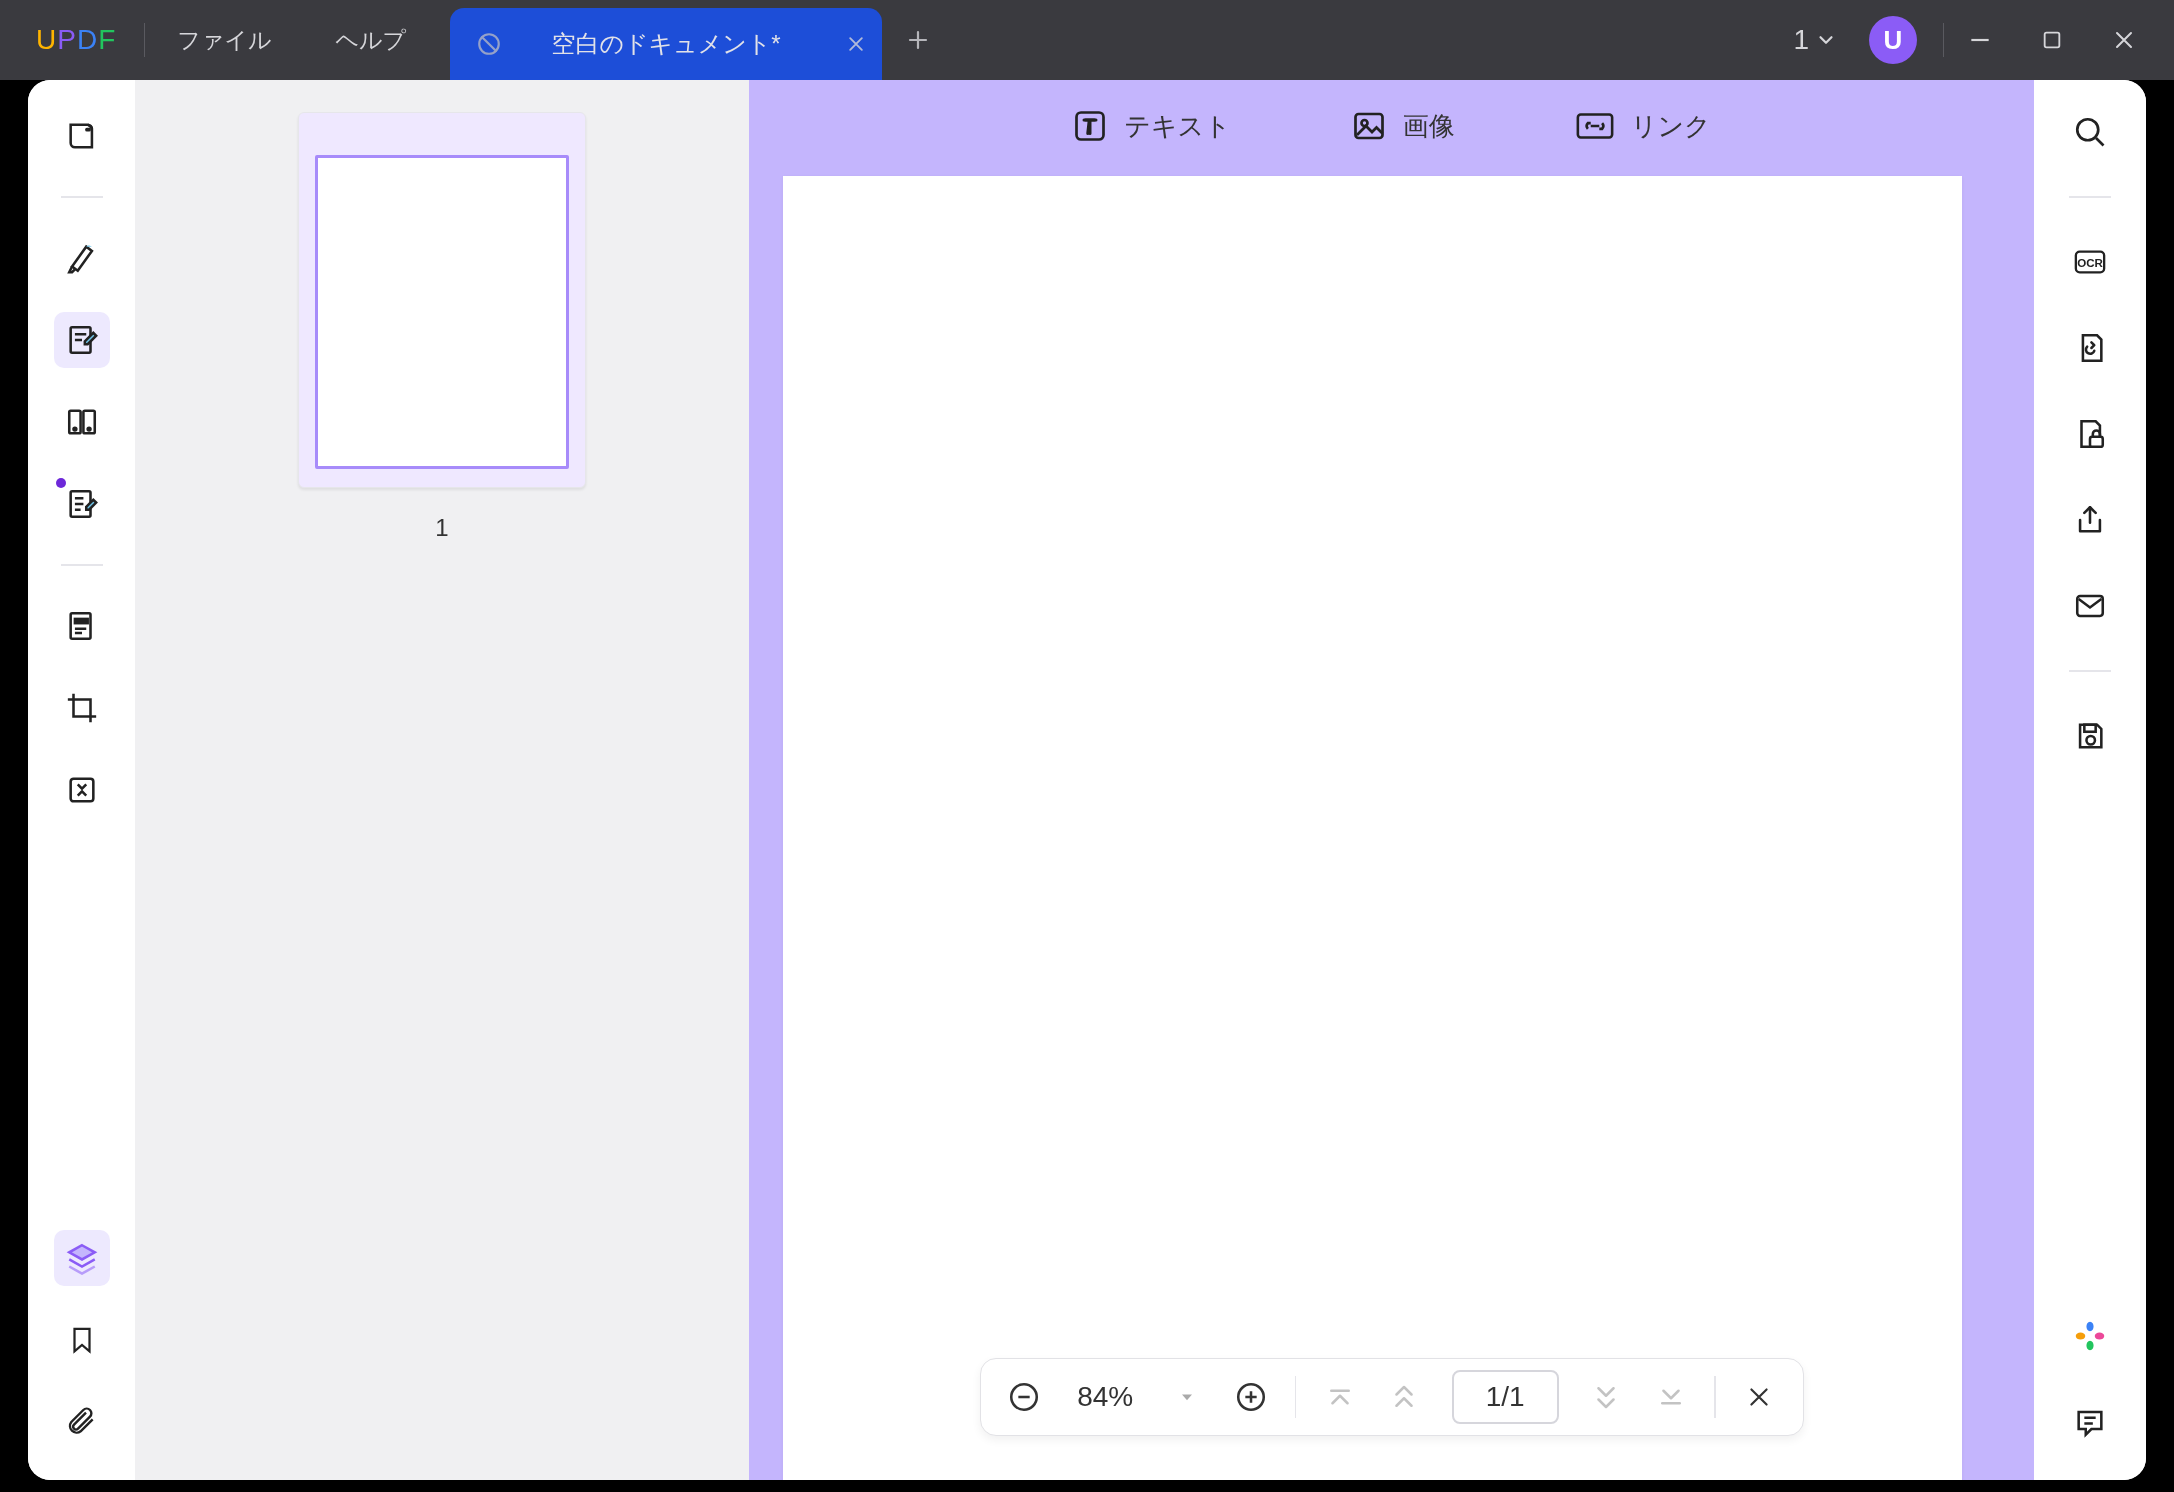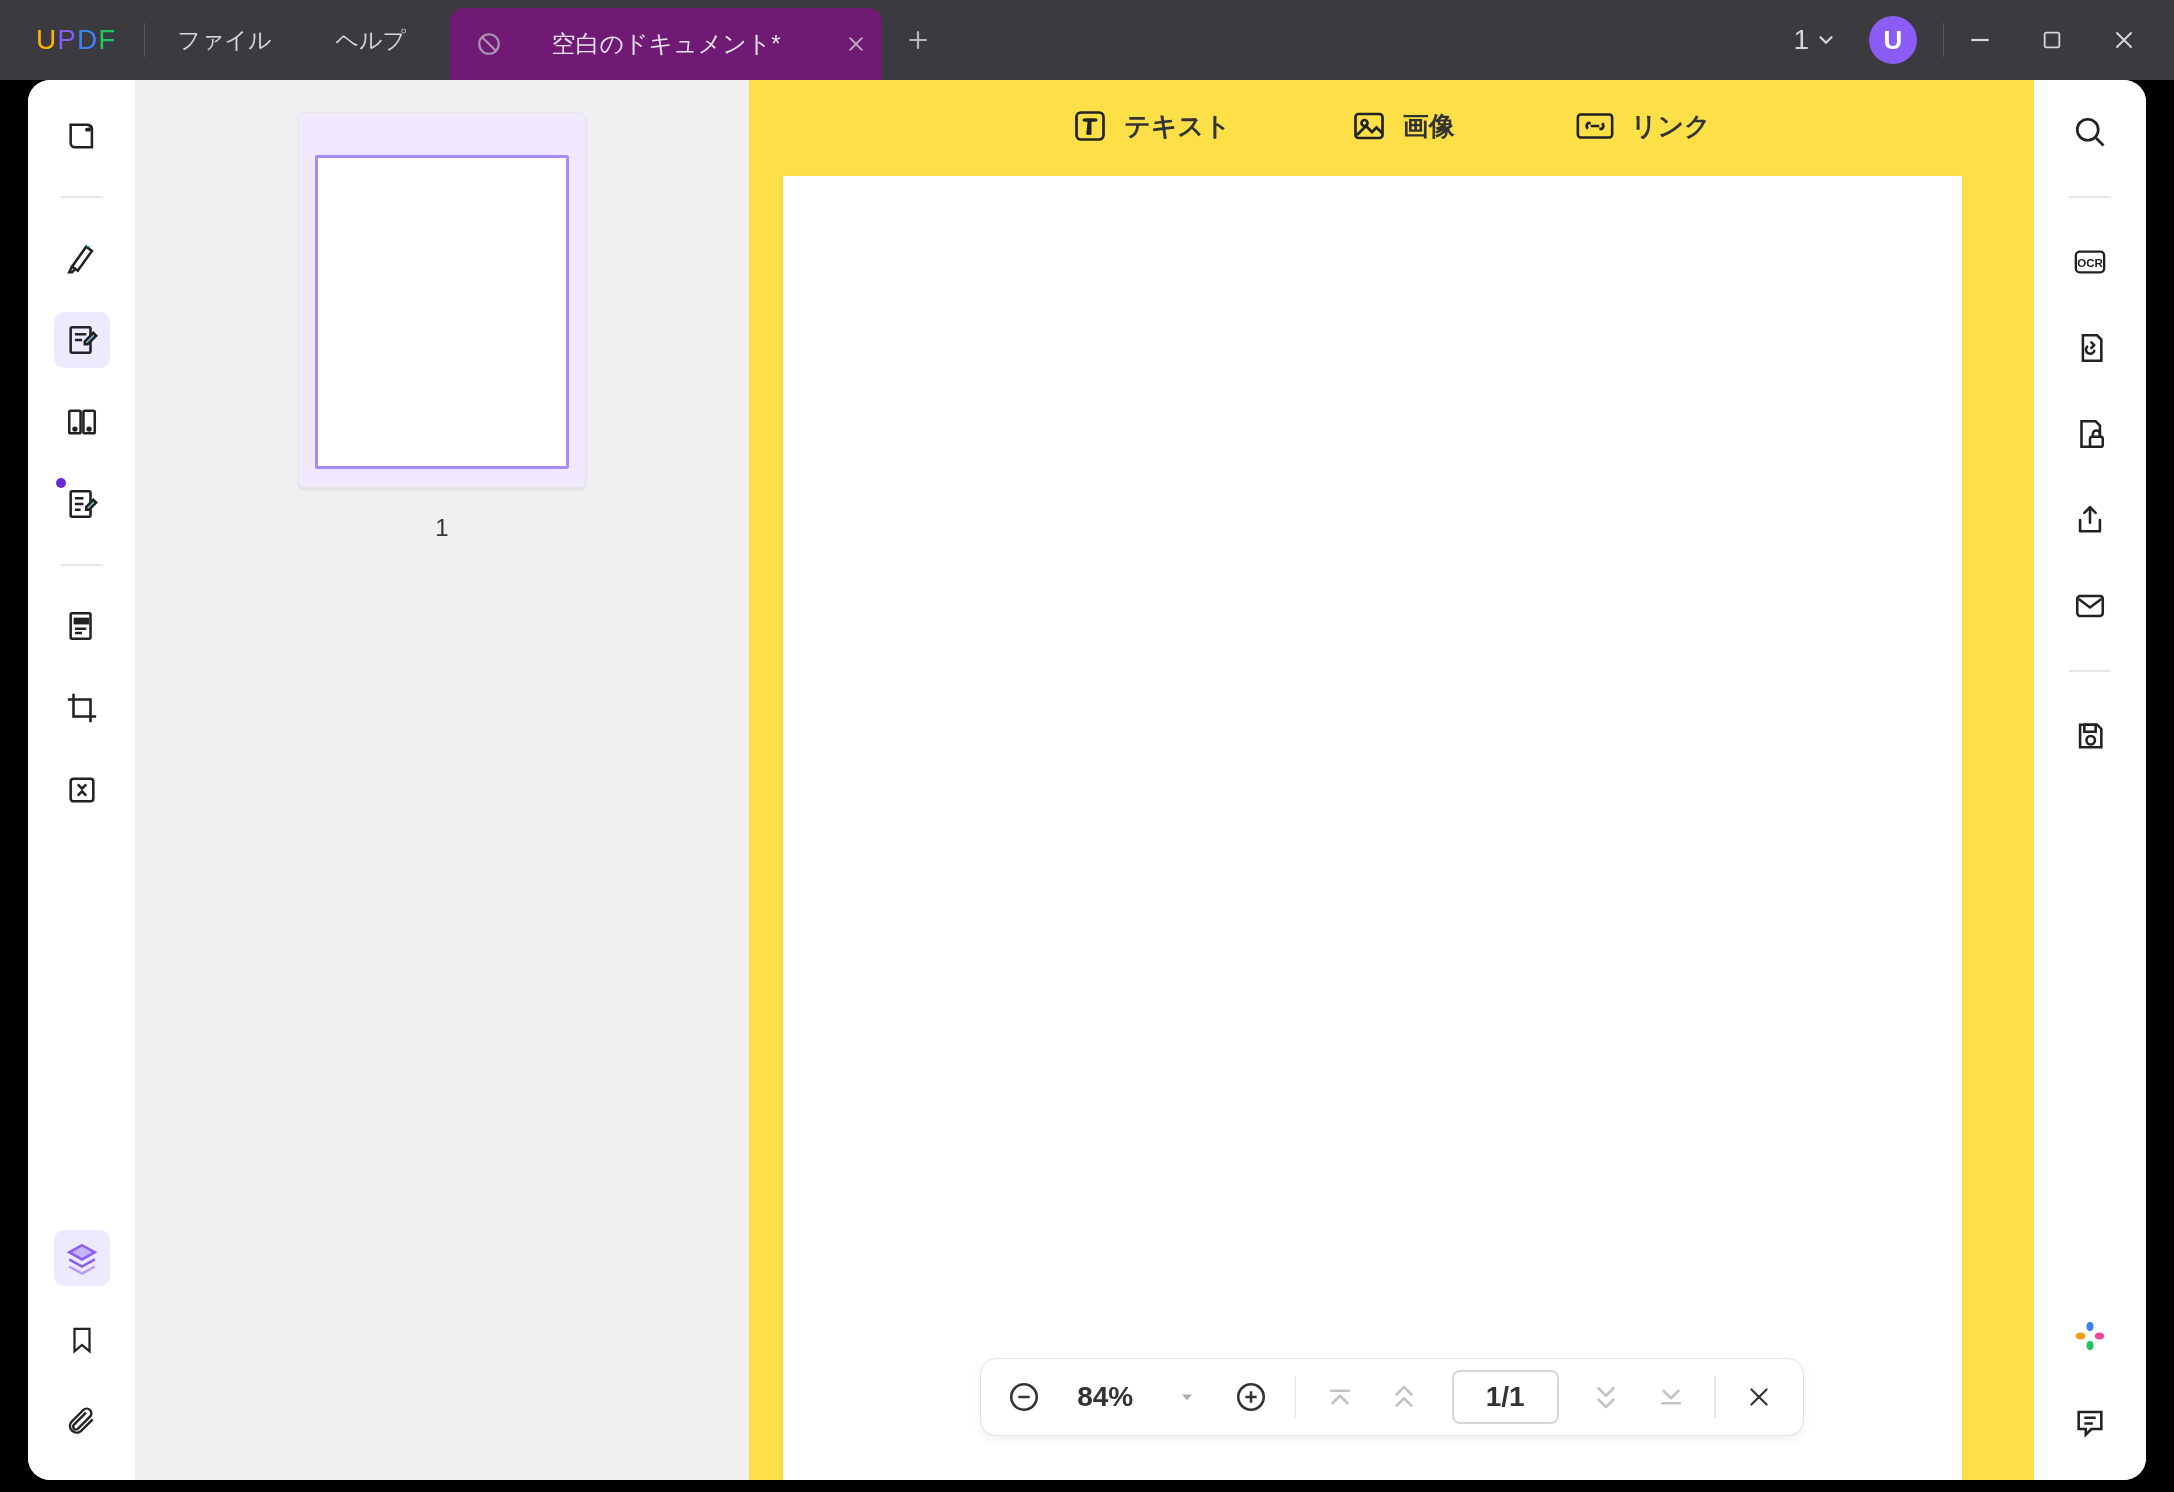"空白のドキュメント*" .tab { background: #701a75 -> #1d4ed8 }
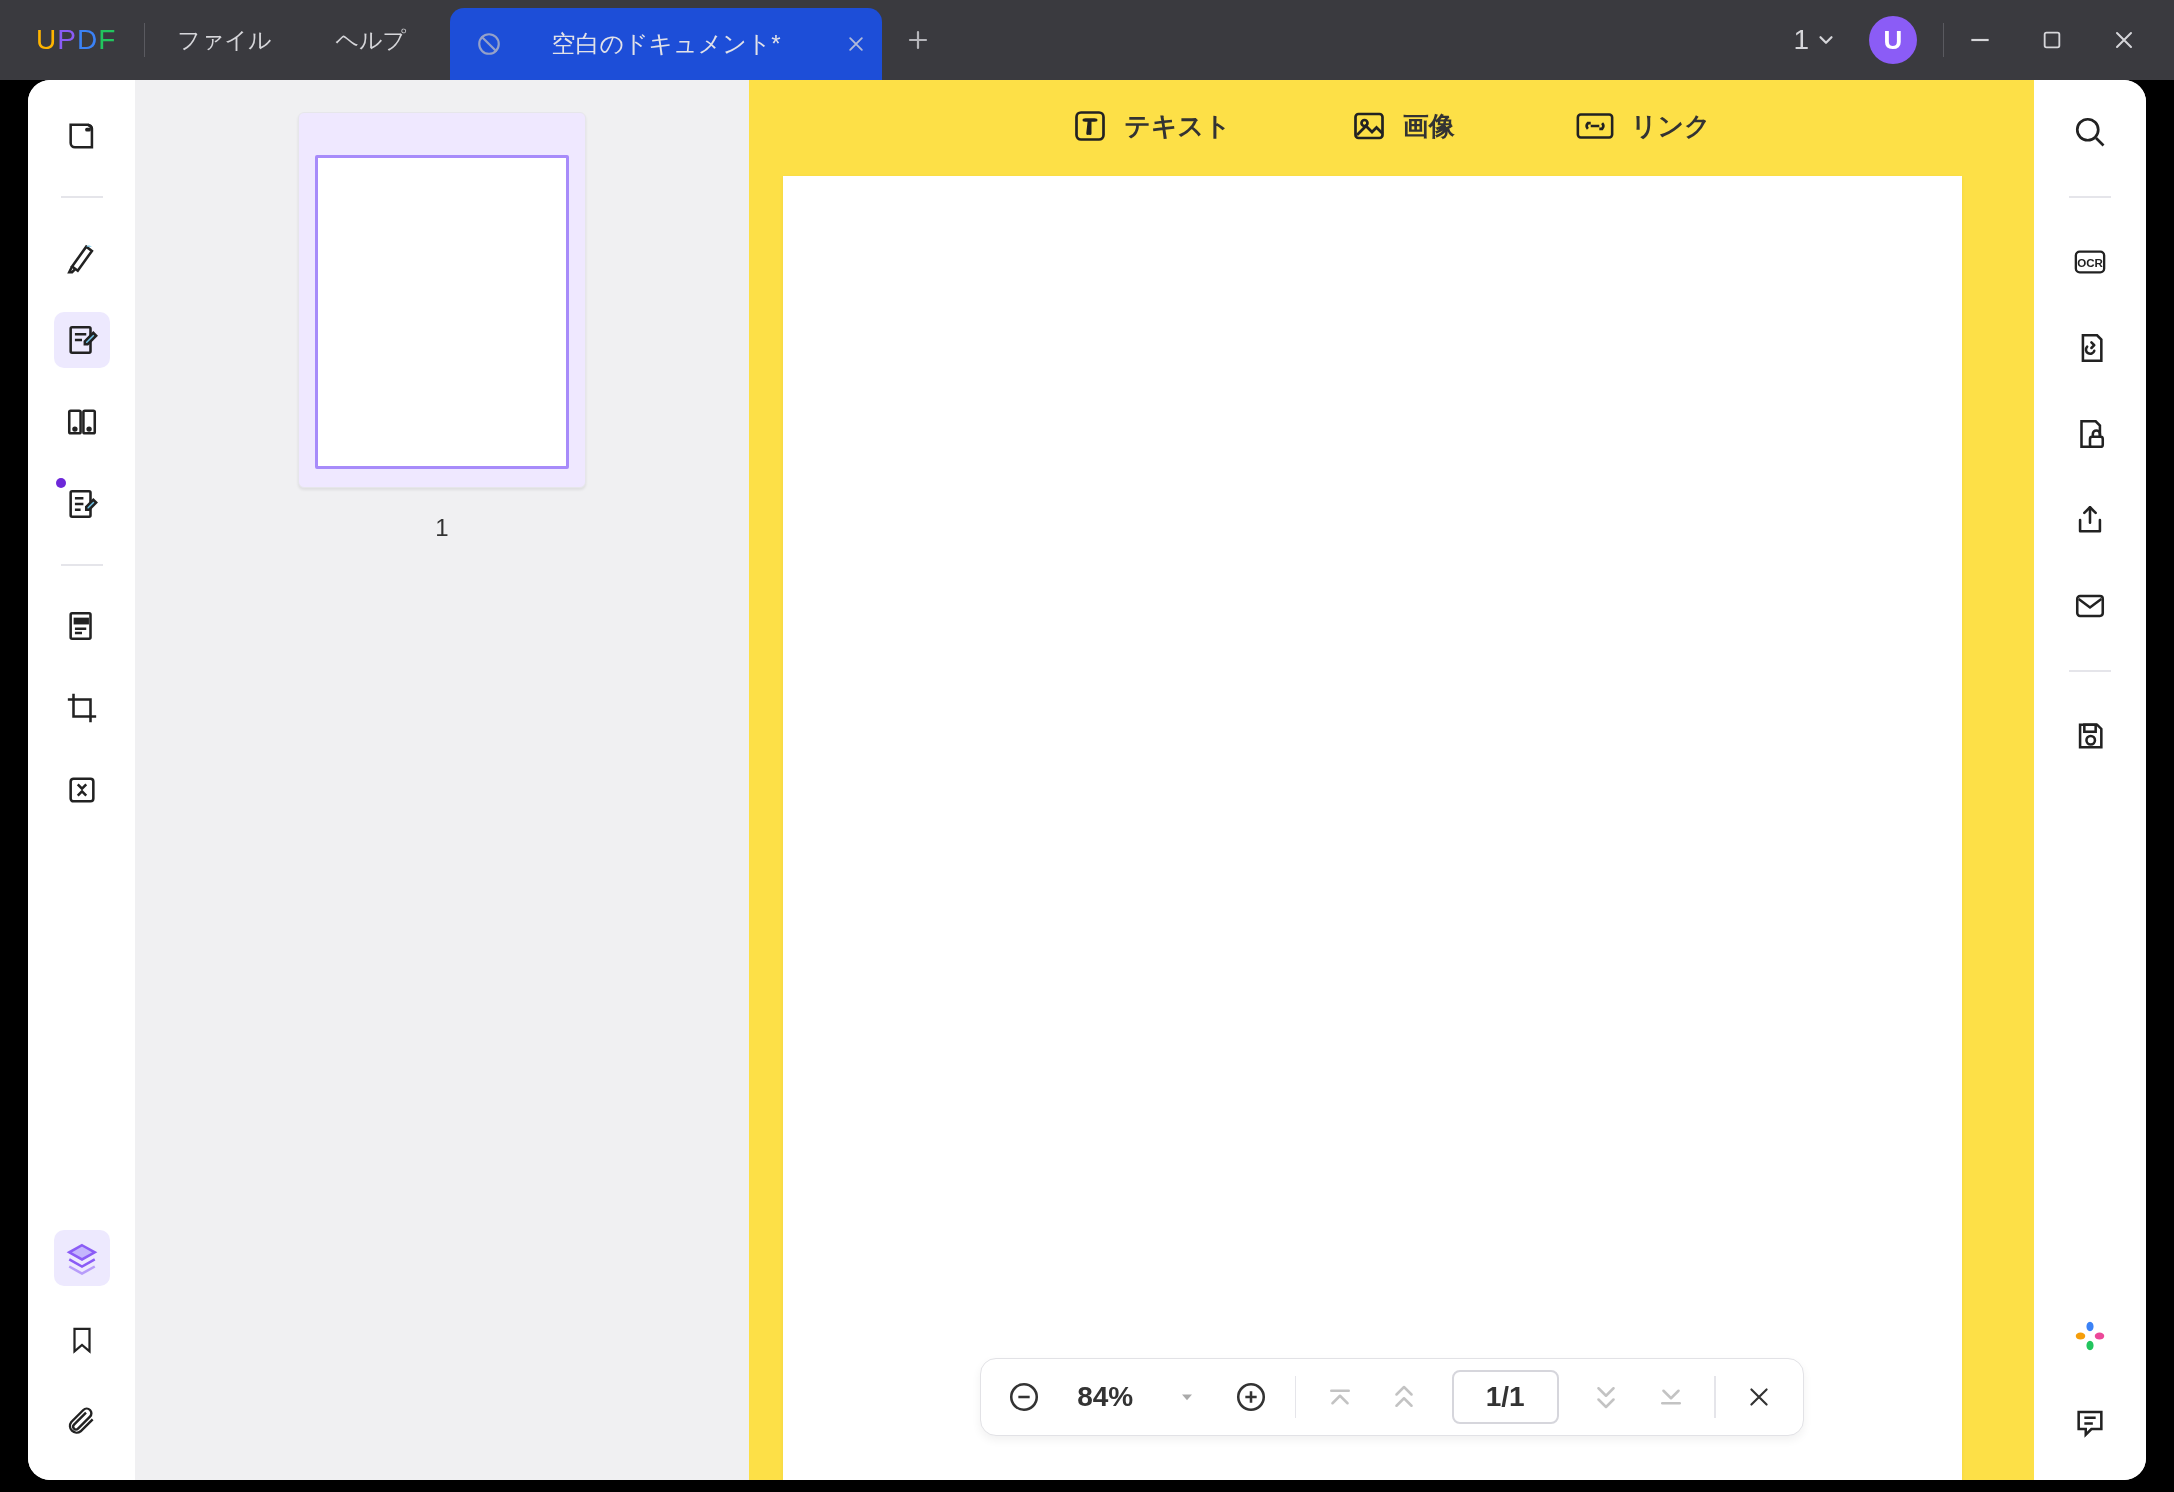"テキスト" .center { background: #fde047 -> #c4b5fd; font-weight: bold -> none }
